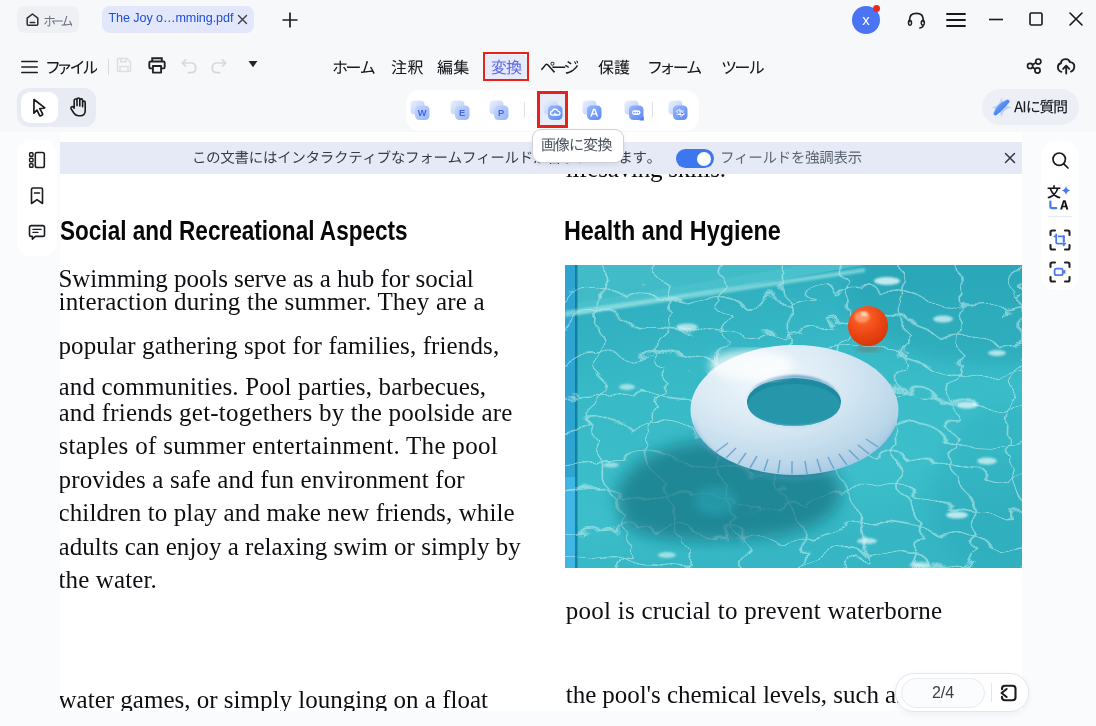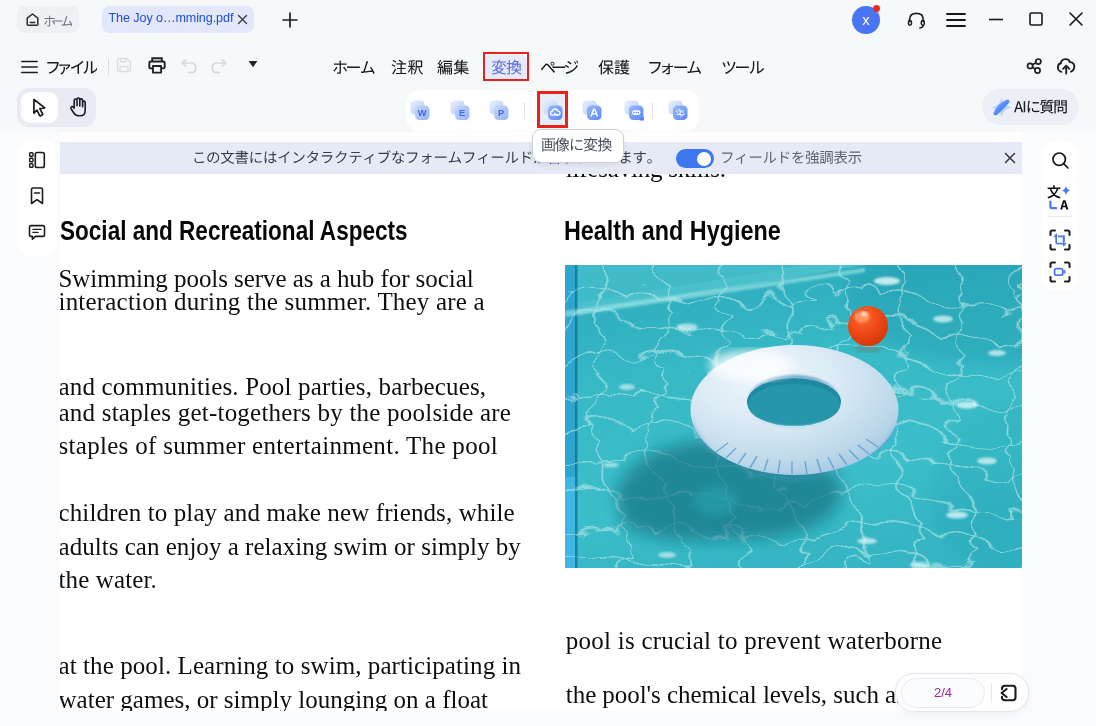"popular gathering spot for families," div.docline { html: none -> <div>popular gathering spot for families, friends,</div> }
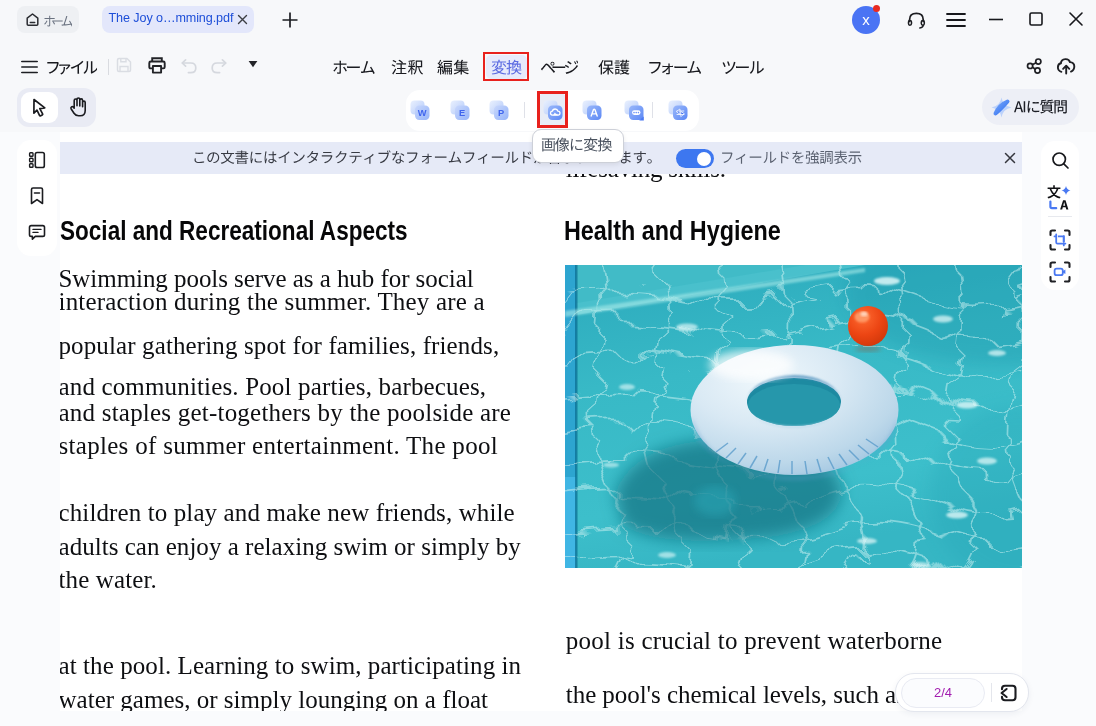"and staples get-togethers by the" div.docline { text: staples -> friends }
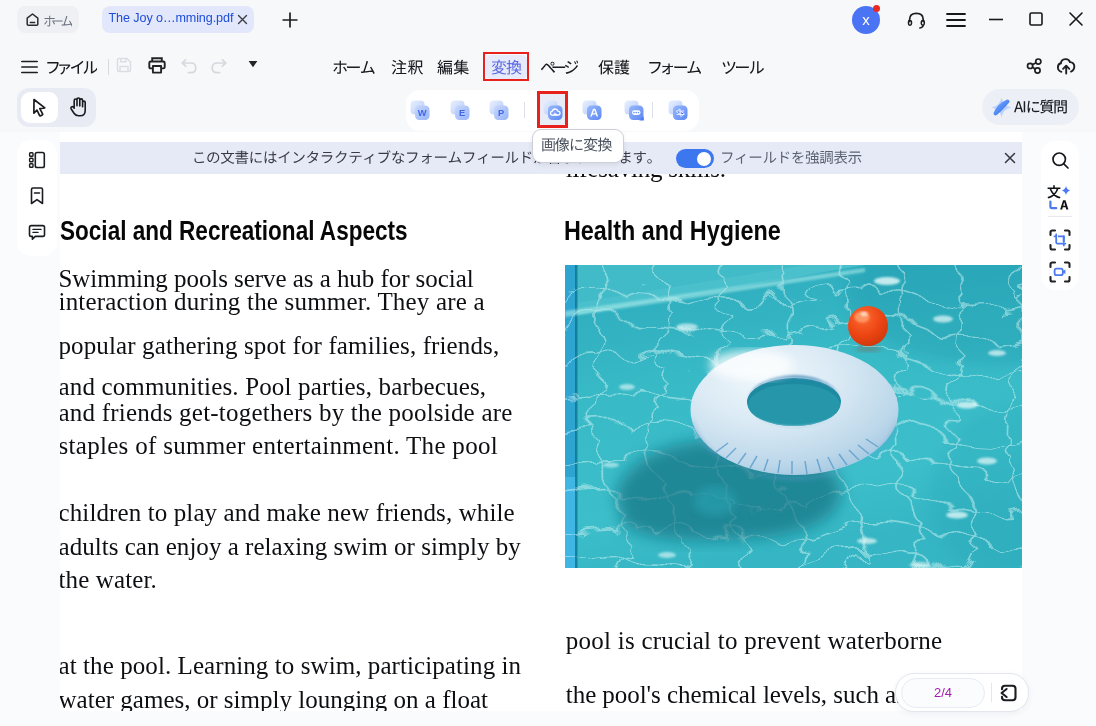"provides a safe and fun" div.docline { html: none -> <div>provides a safe and fun environment for</div> }
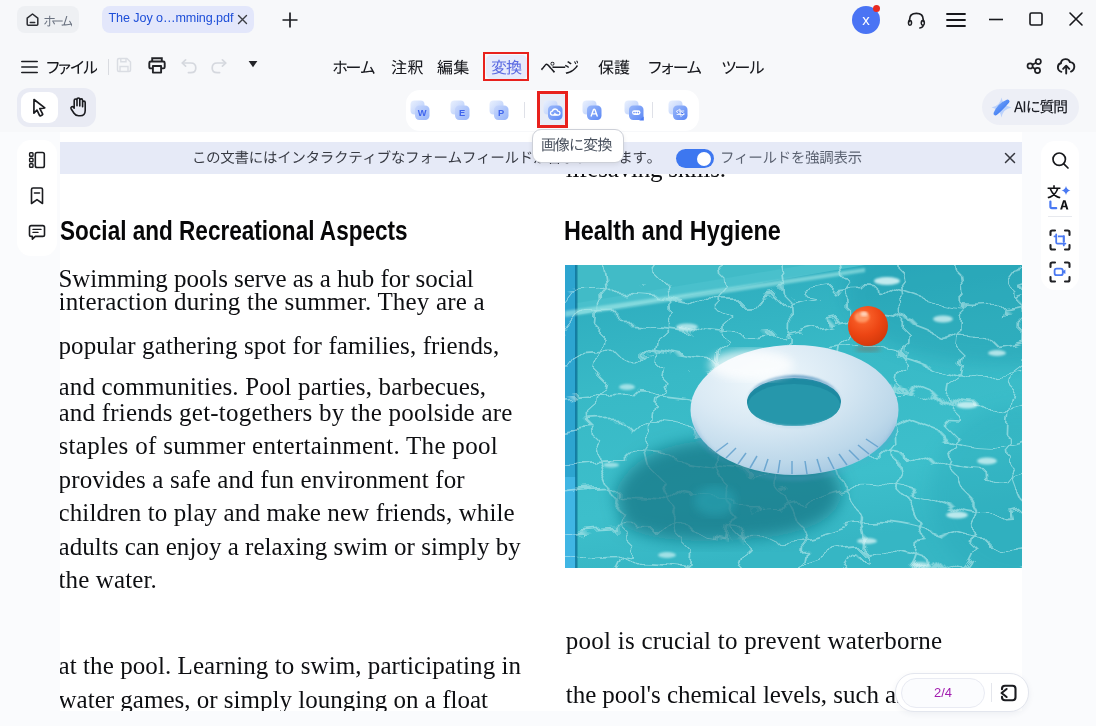"pool is crucial to prevent" div.docline { top: 496px -> 466px }
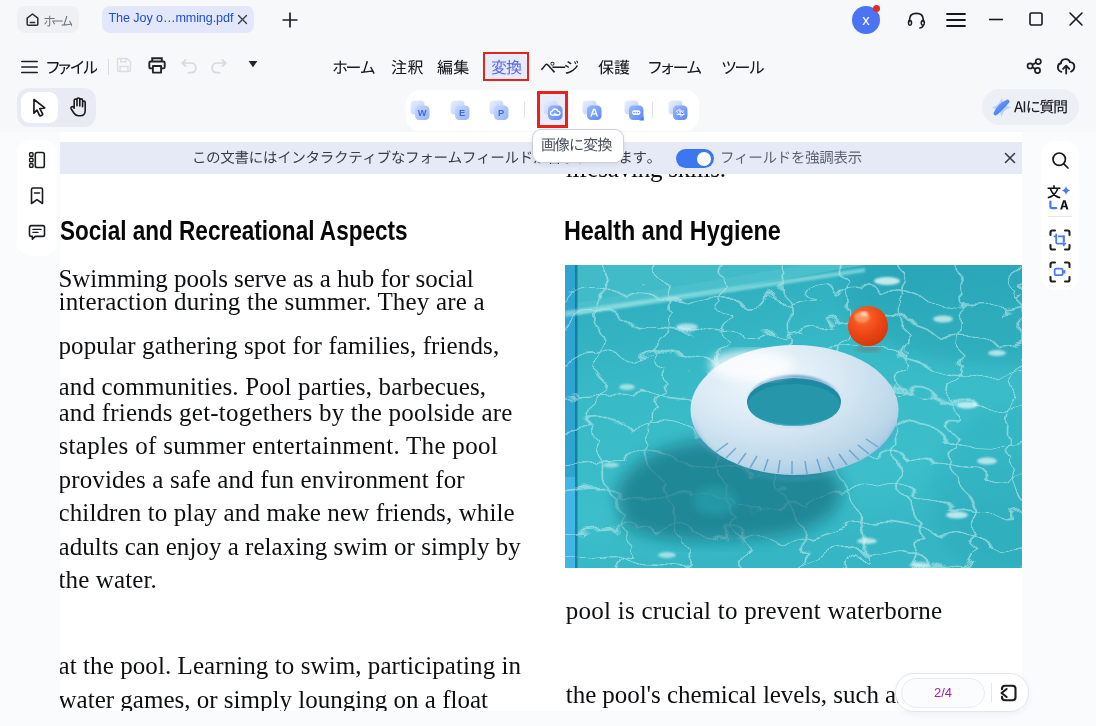"at the pool. Learning to" div.docline { html: <div>at the pool. Learning to swim, participating in</div> -> none }
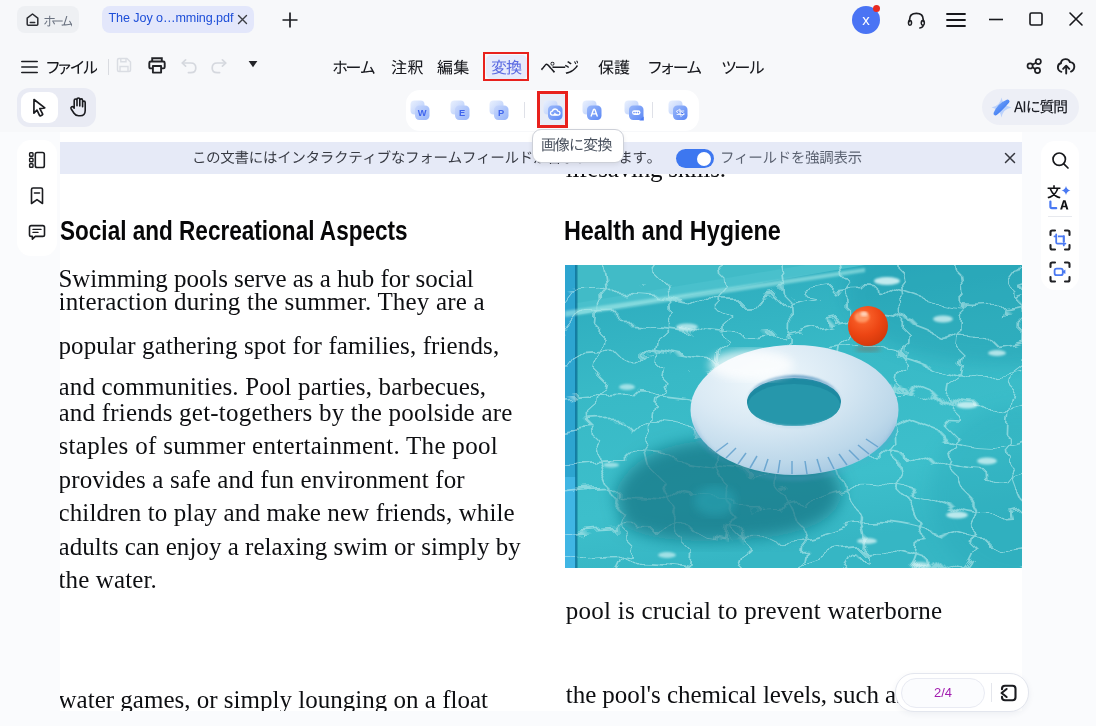"2/4" div.abs { color: #a21caf -> #404040; font-size: 13px -> 16px }
